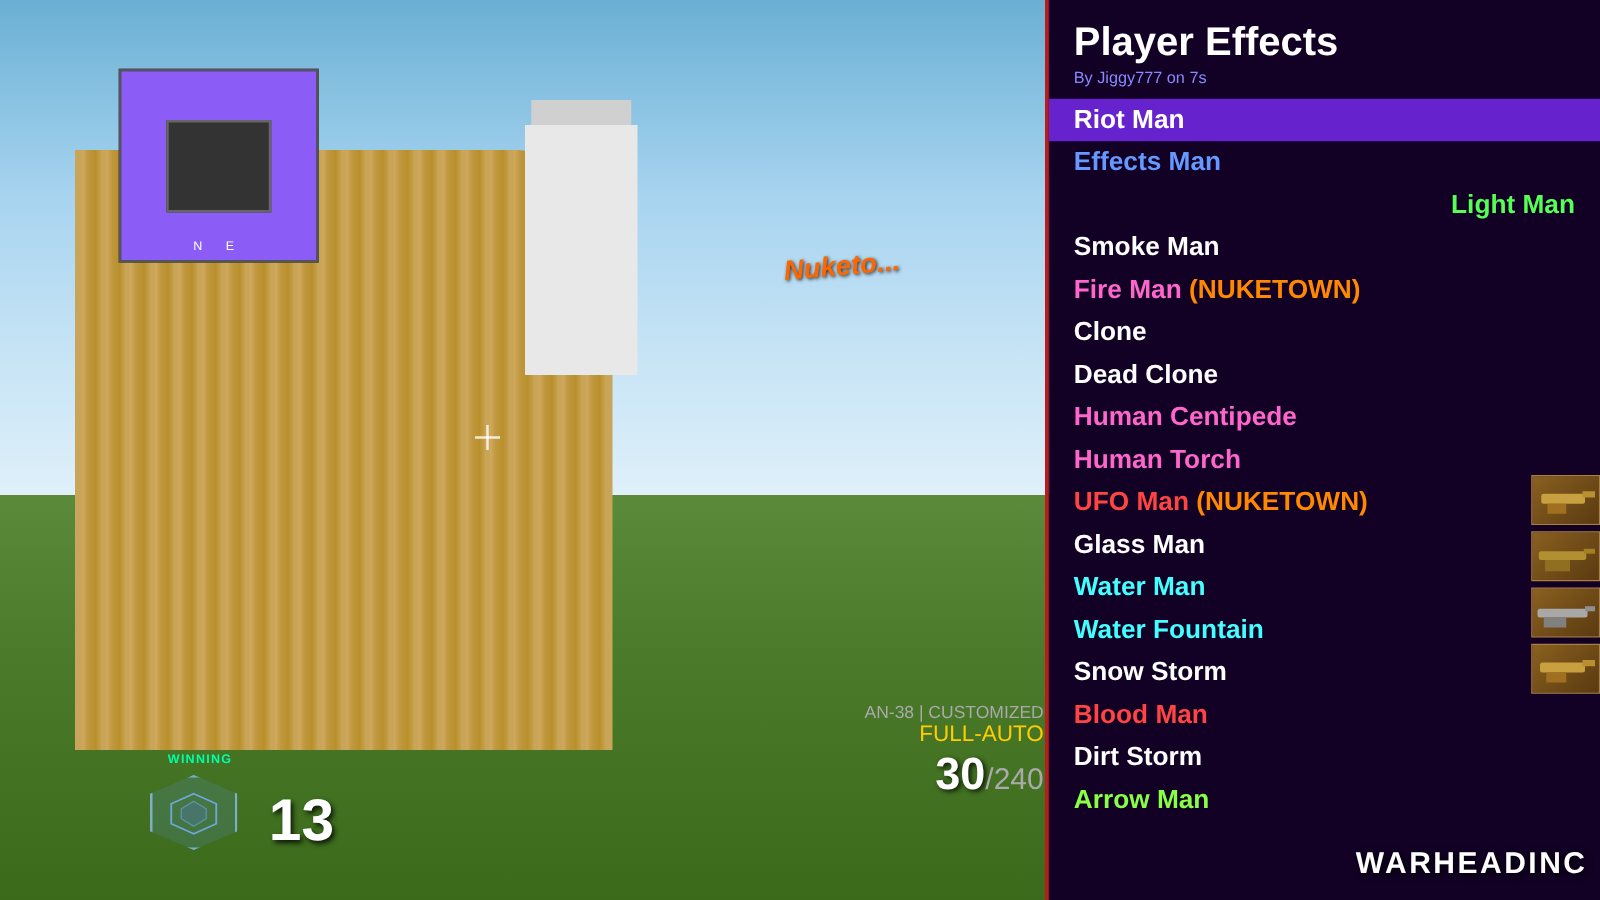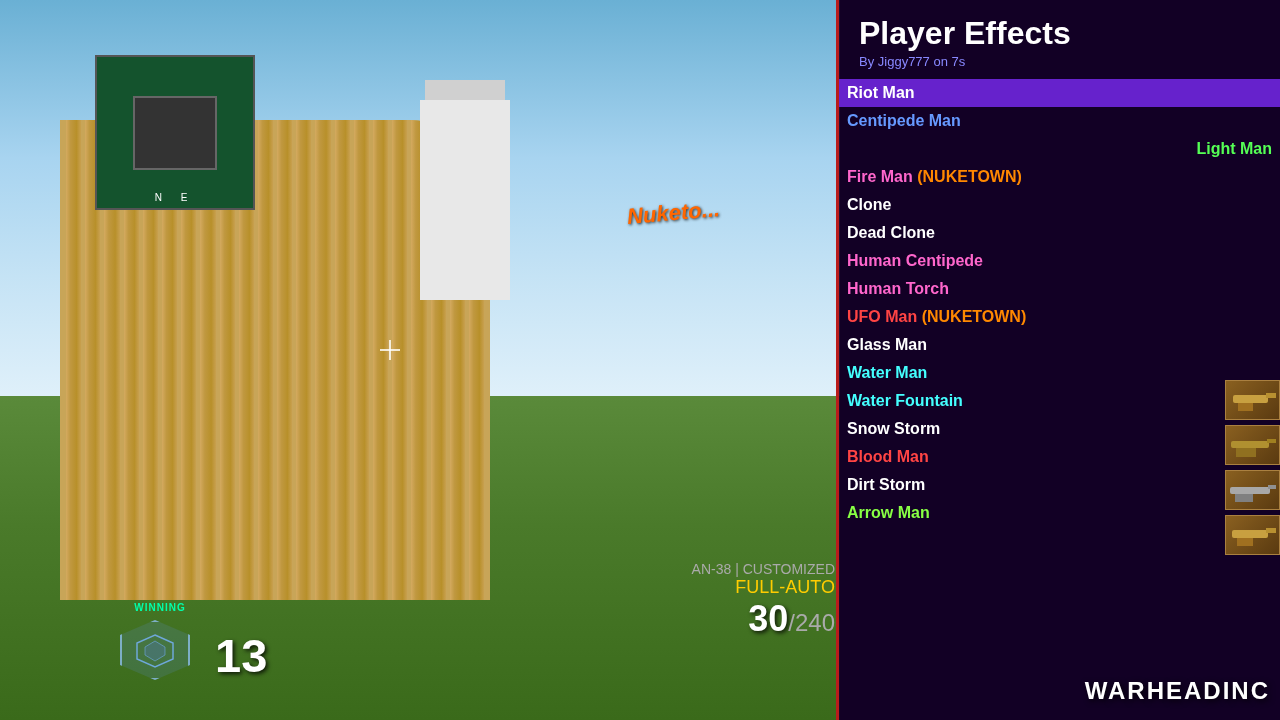"Riot Man" .menu-item { font-size: 16px -> 21px; padding: 5px 8px -> 5px 20px }
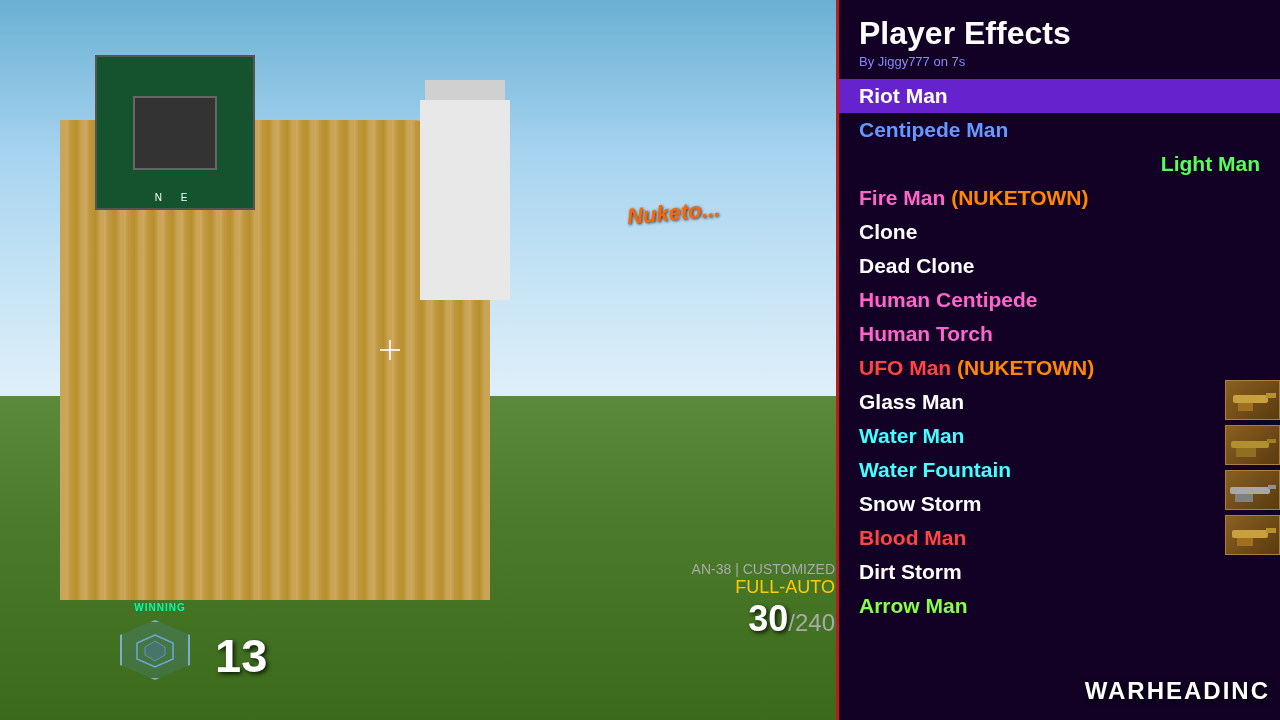"Centipede Man" div.menu-item { text: Centipede -> Effects }
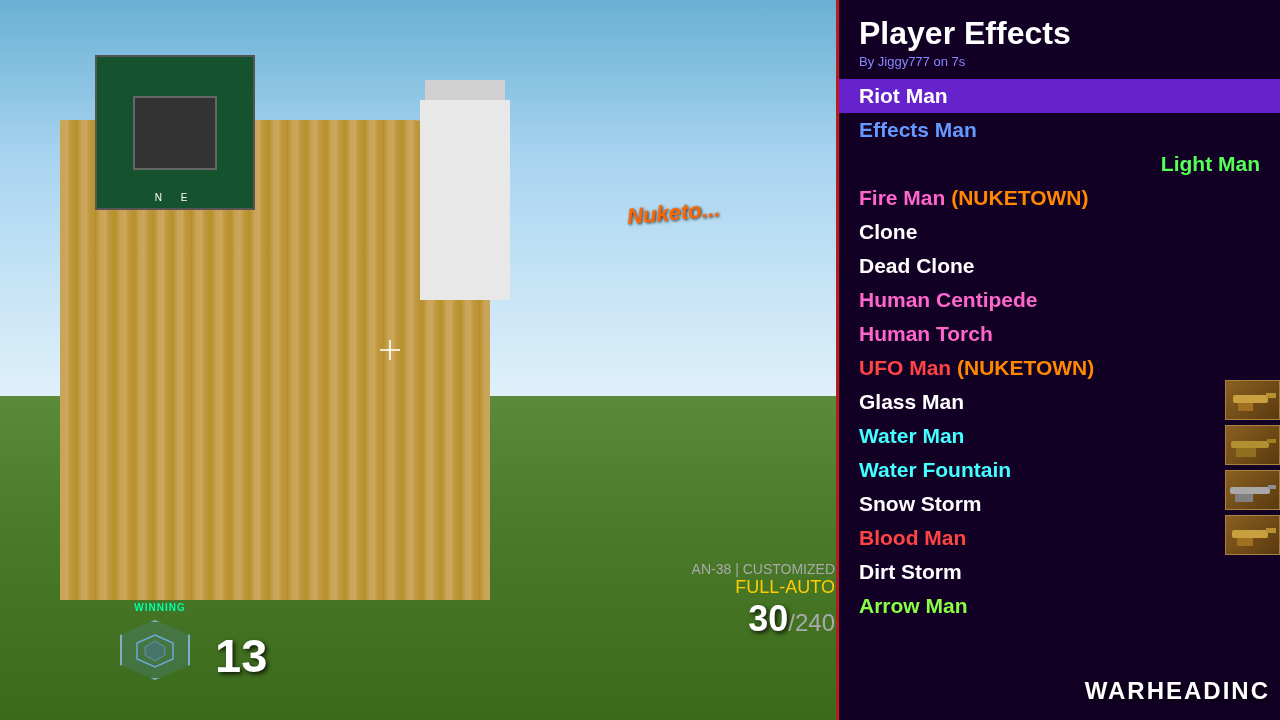"N E" .minimap-inner { background: #14532d -> #8b5cf6 }
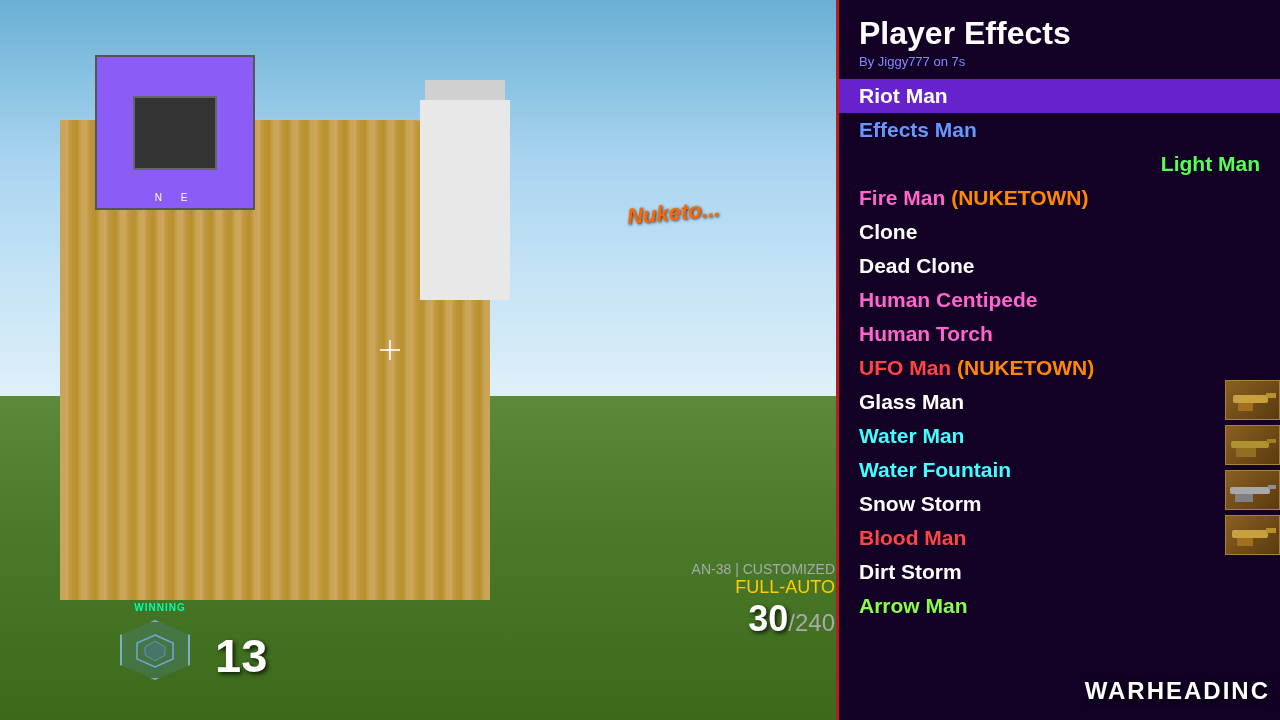"Smoke Man" div.menu-item { html: none -> <div>Smoke Man</div> }
